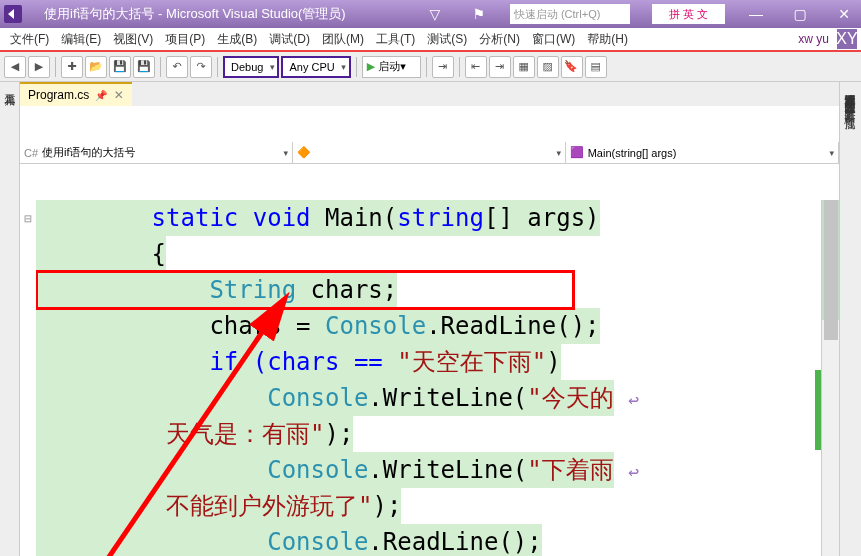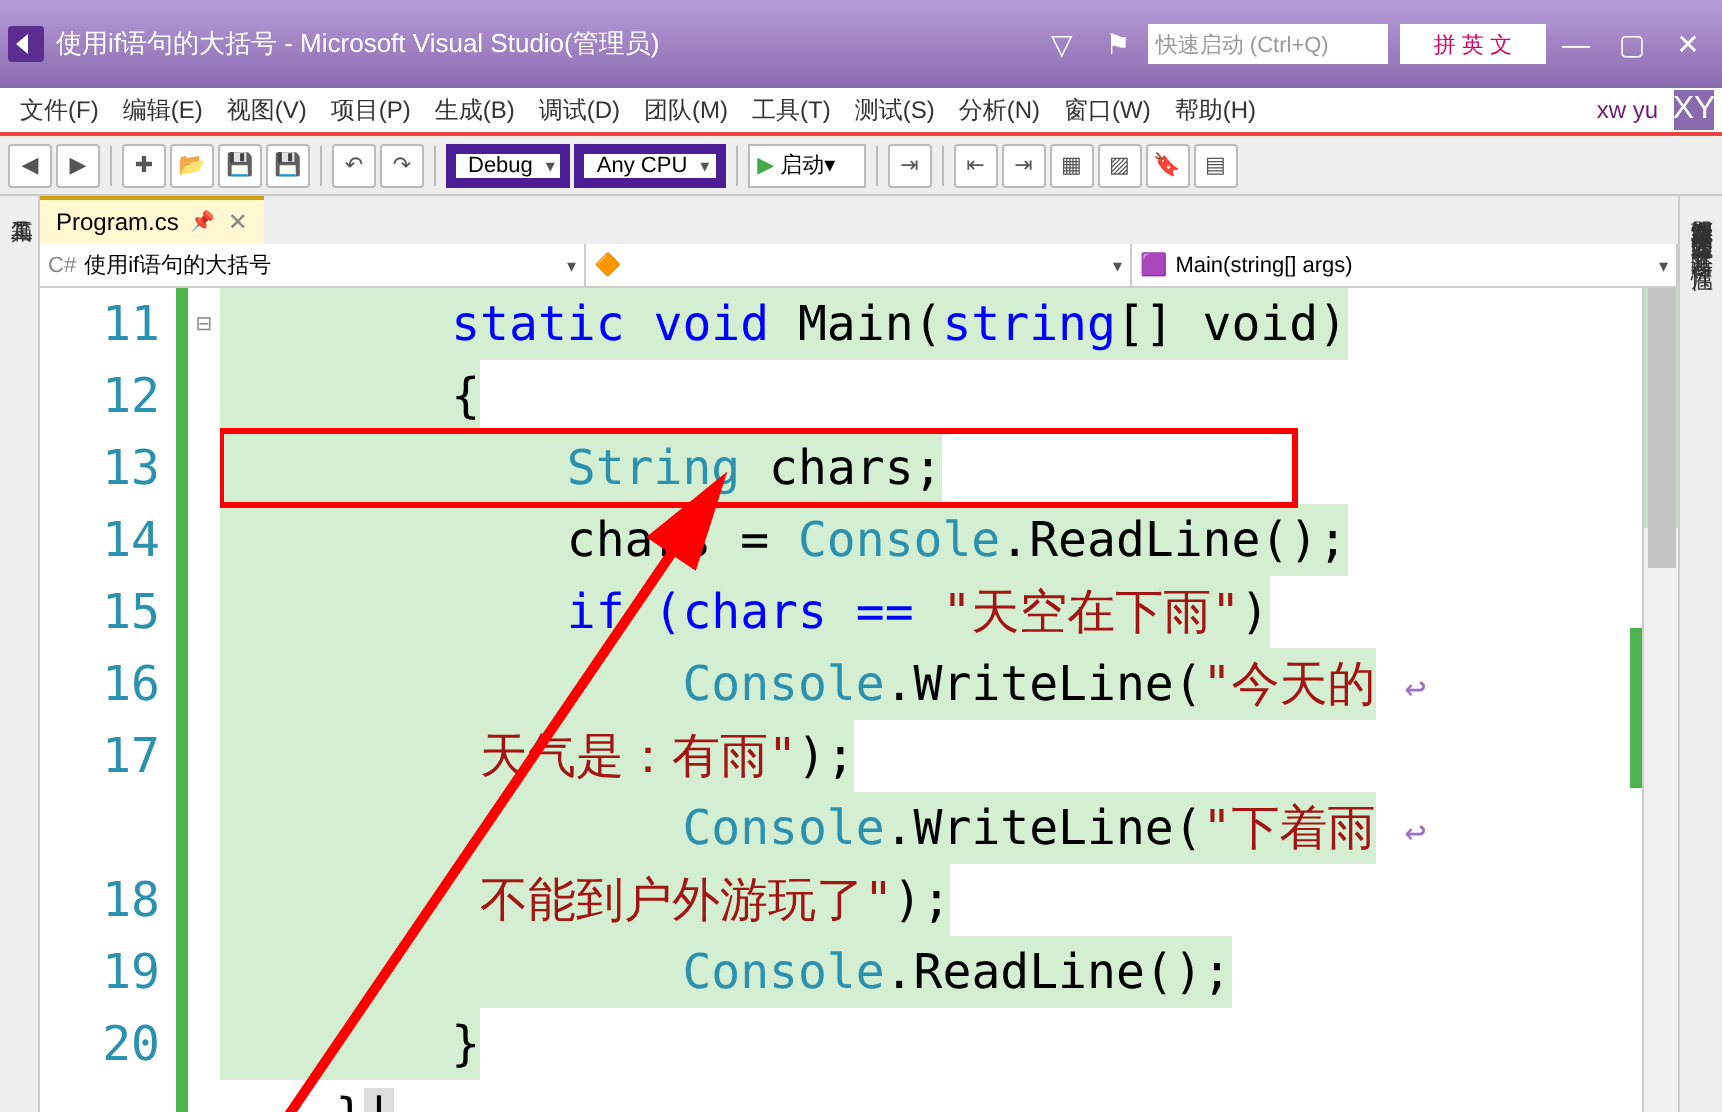"使用if语句的大括号 - Microsoft Visual" .titlebar { gap: none -> 16px; height: 44px -> 28px }
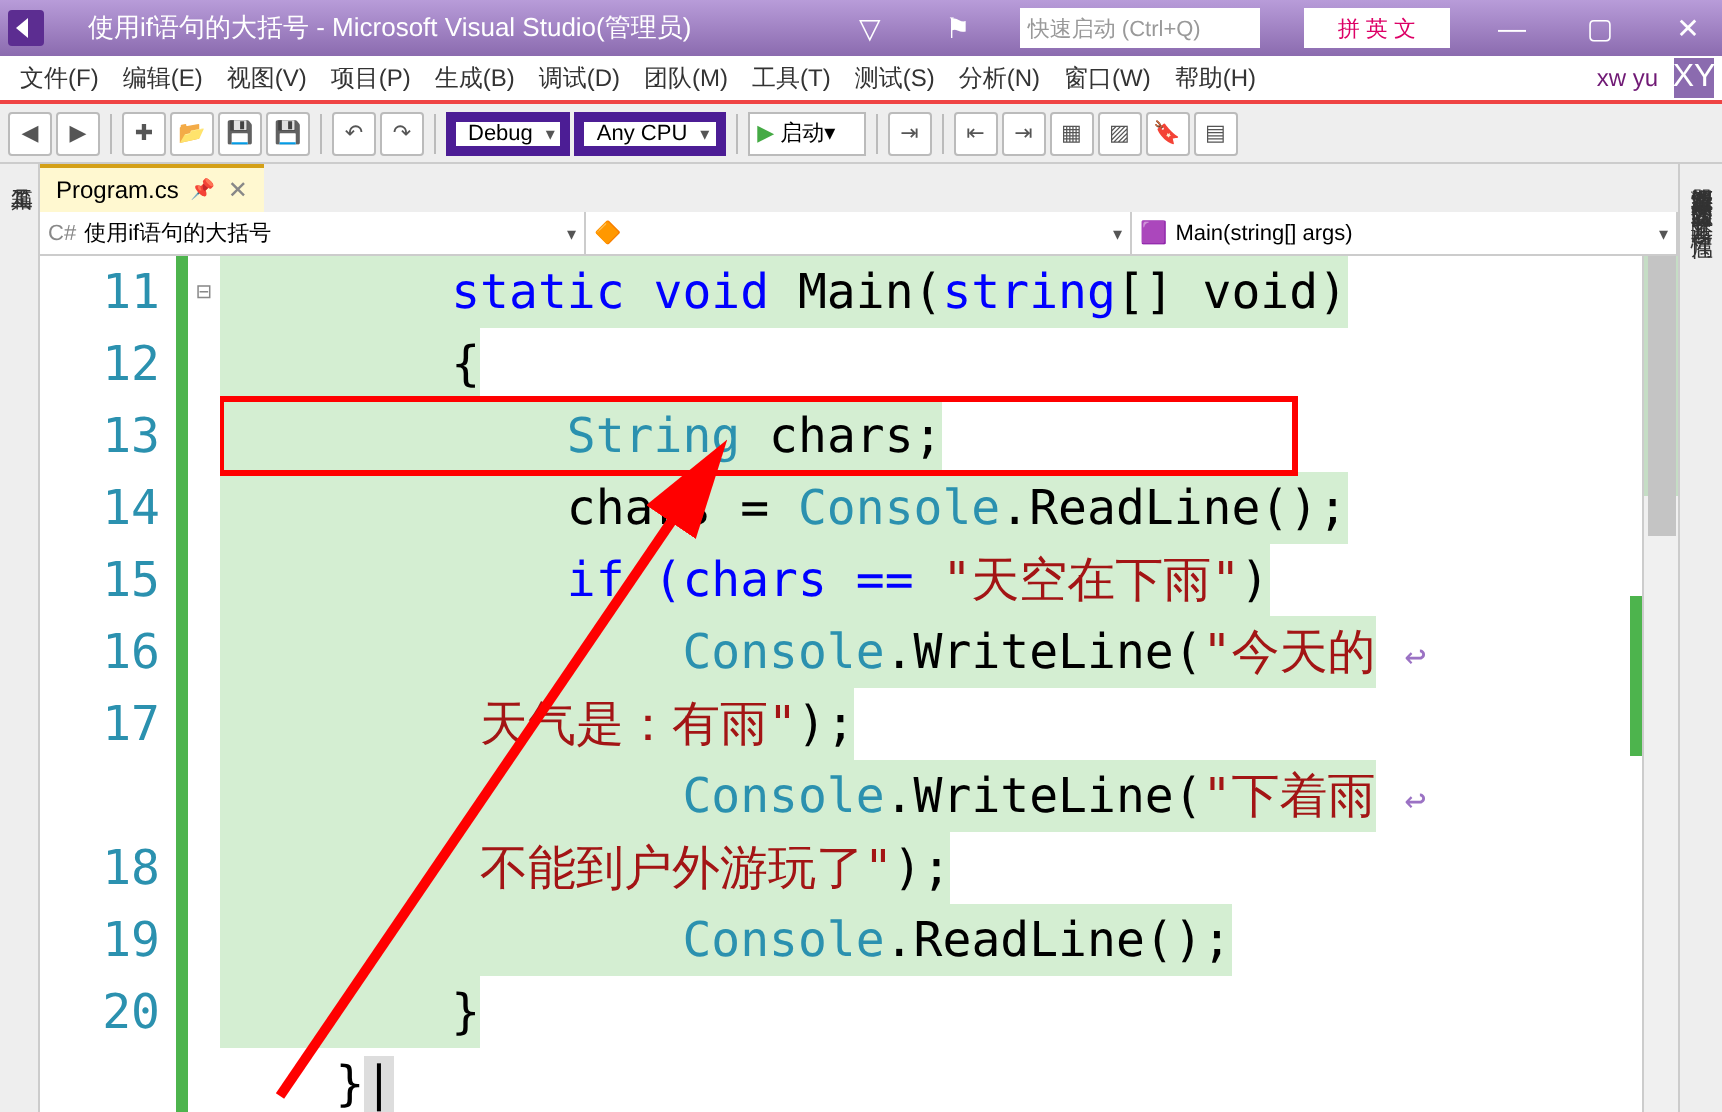"Debug" .toolbar .sel { border: 5px solid #4c1d95 -> 2px solid #4c1d95 }
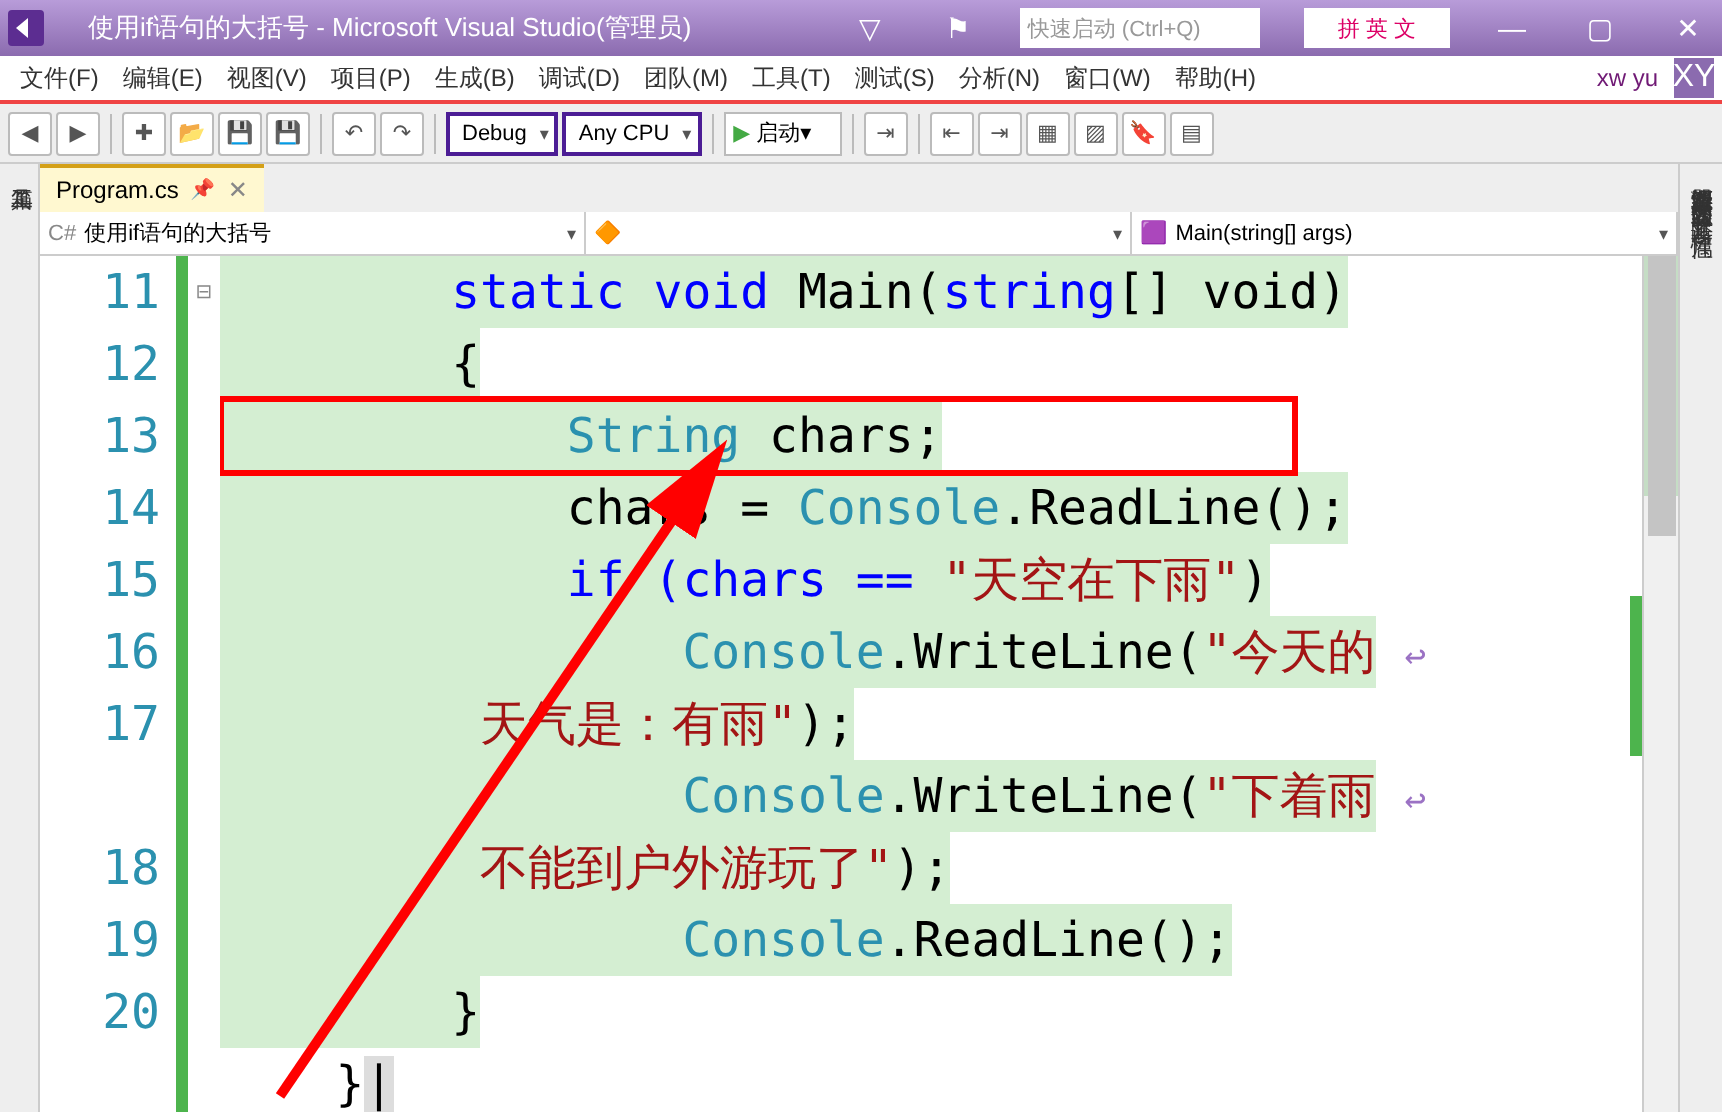"Program.cs" .main { gap: none -> 36px }
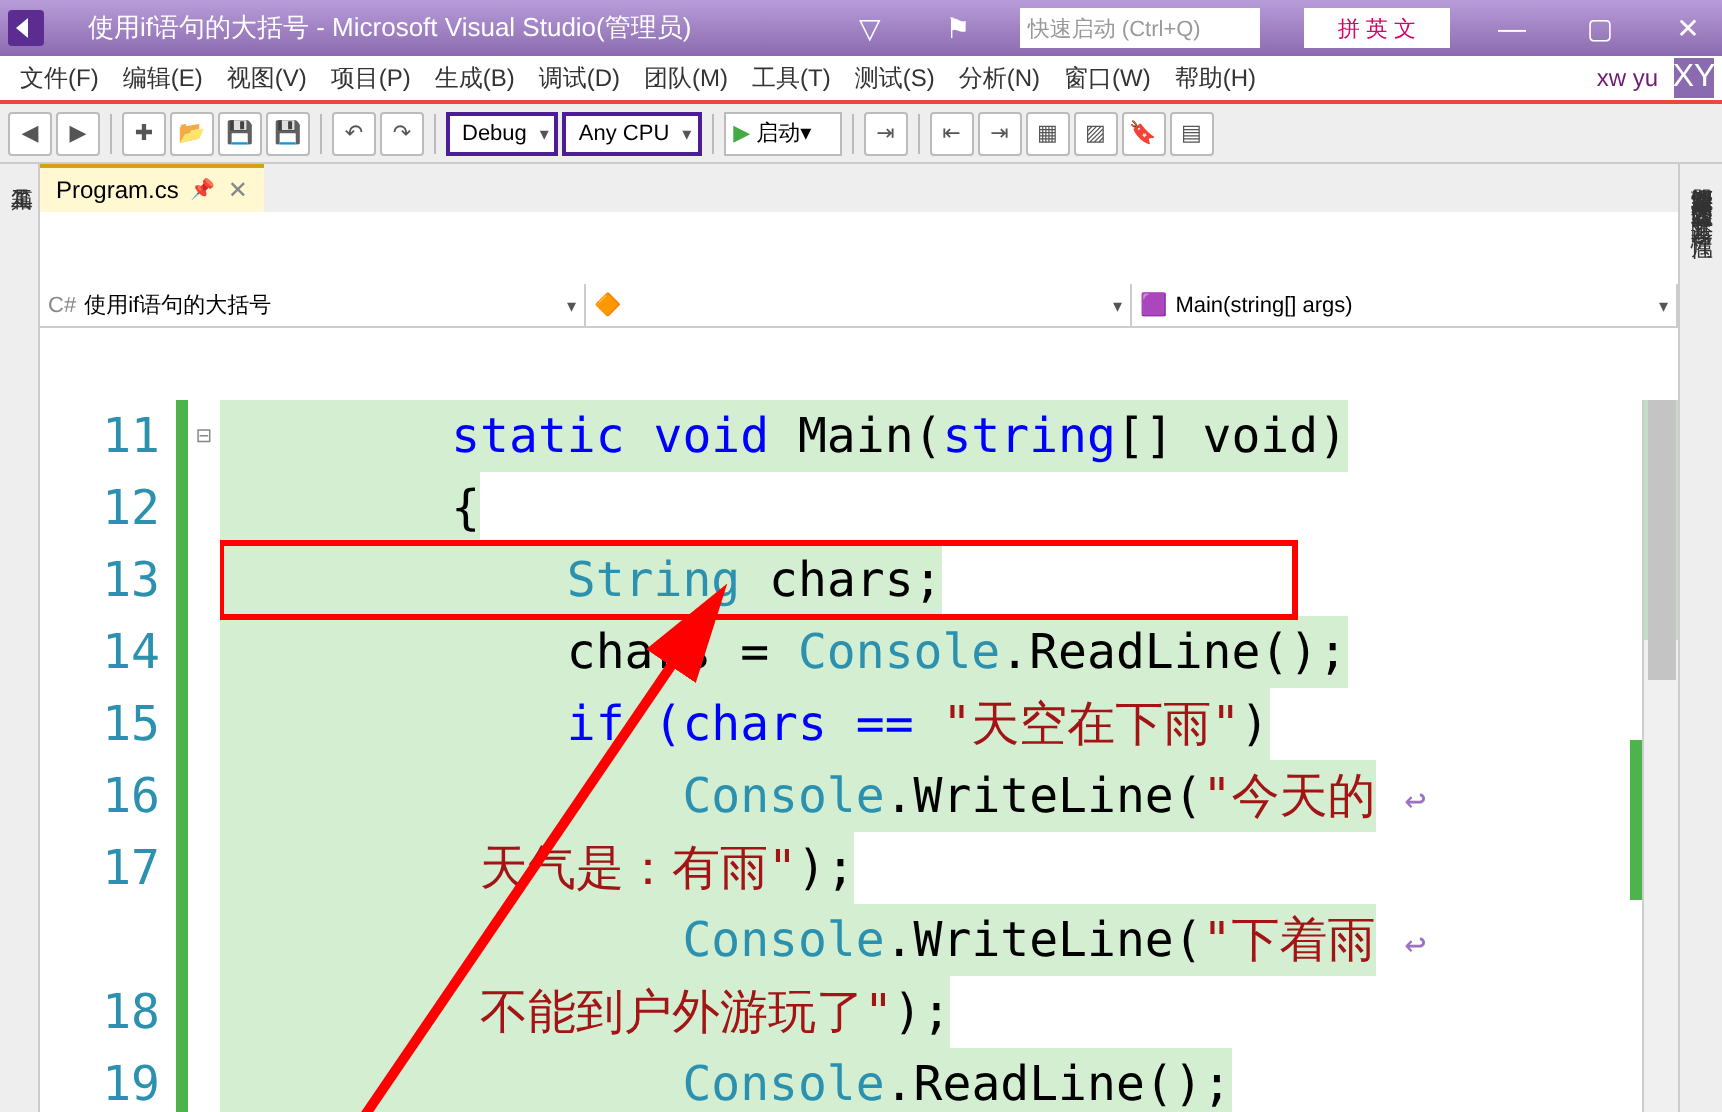"11" div.gutter { html: <div> <div>11</div> <div>12</div> <div>13</div> <div>14</div> <div>15</div> <div>16</div> <div>17</div> <div>18</div> <div>19</div> <div>20</div> </div> -> none }
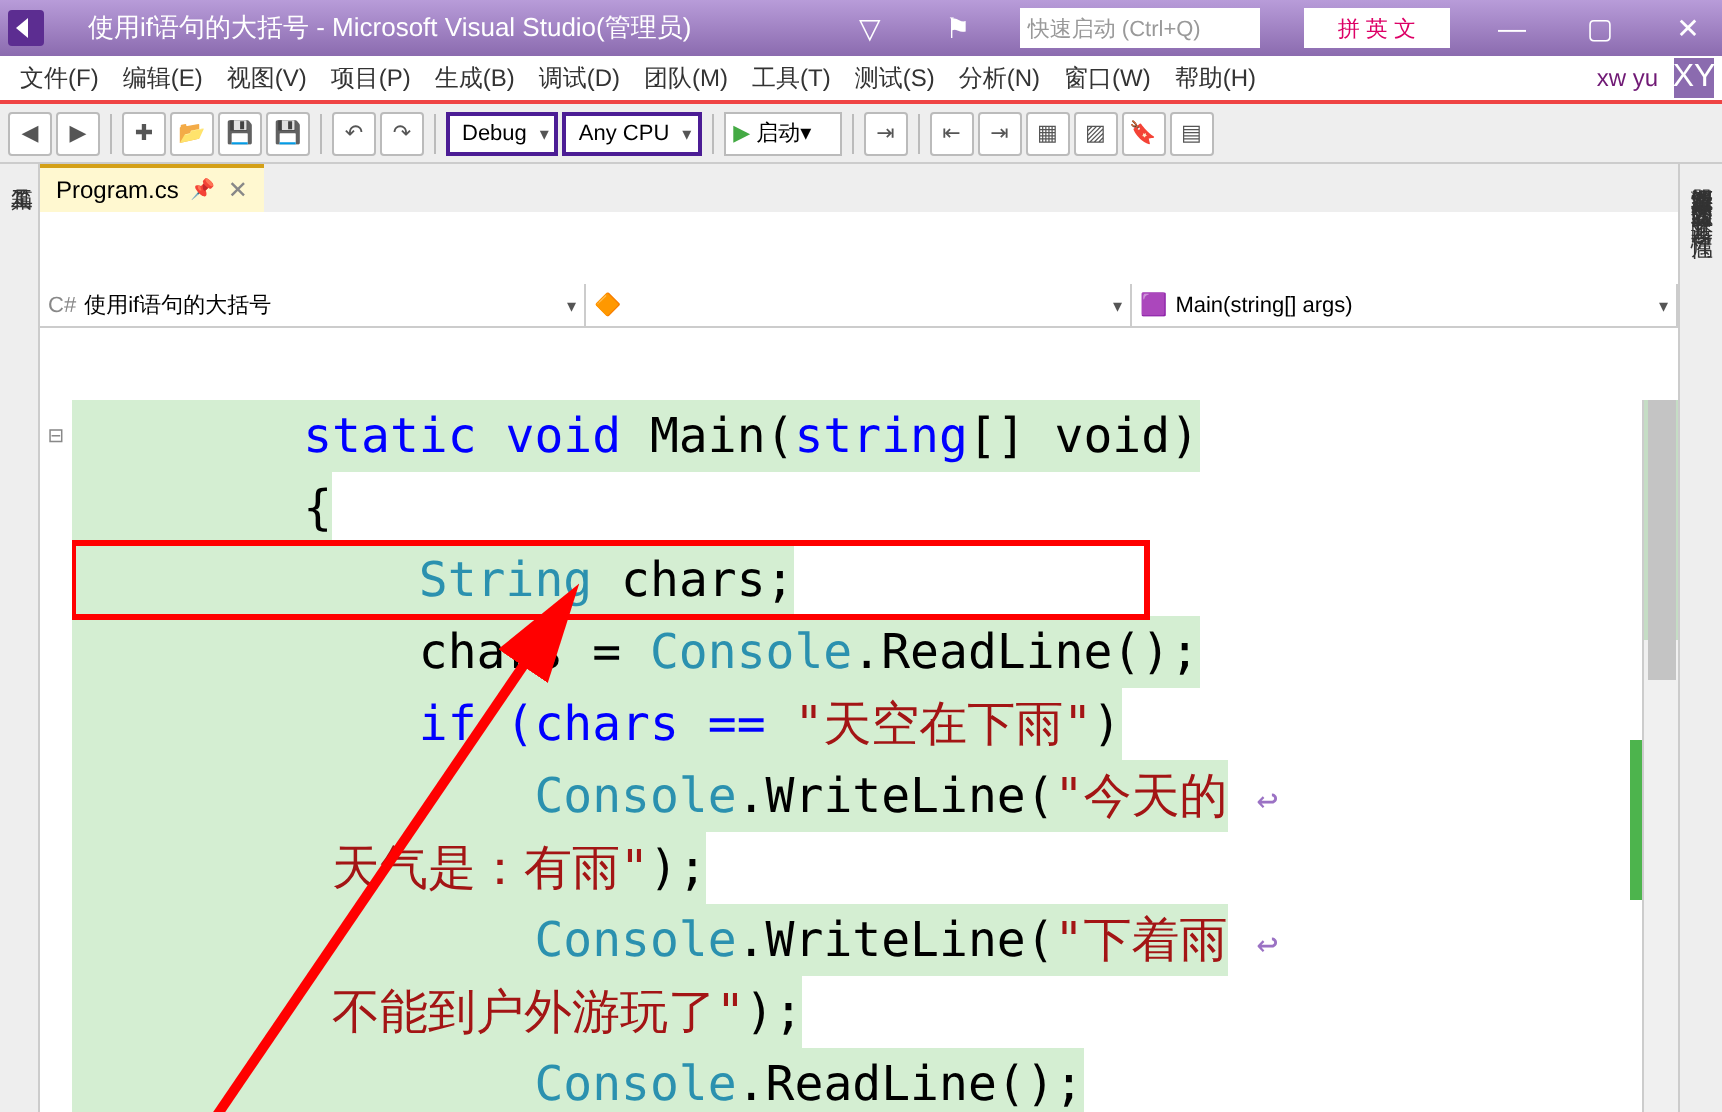"[] void)" span.txt { text: void -> args }
